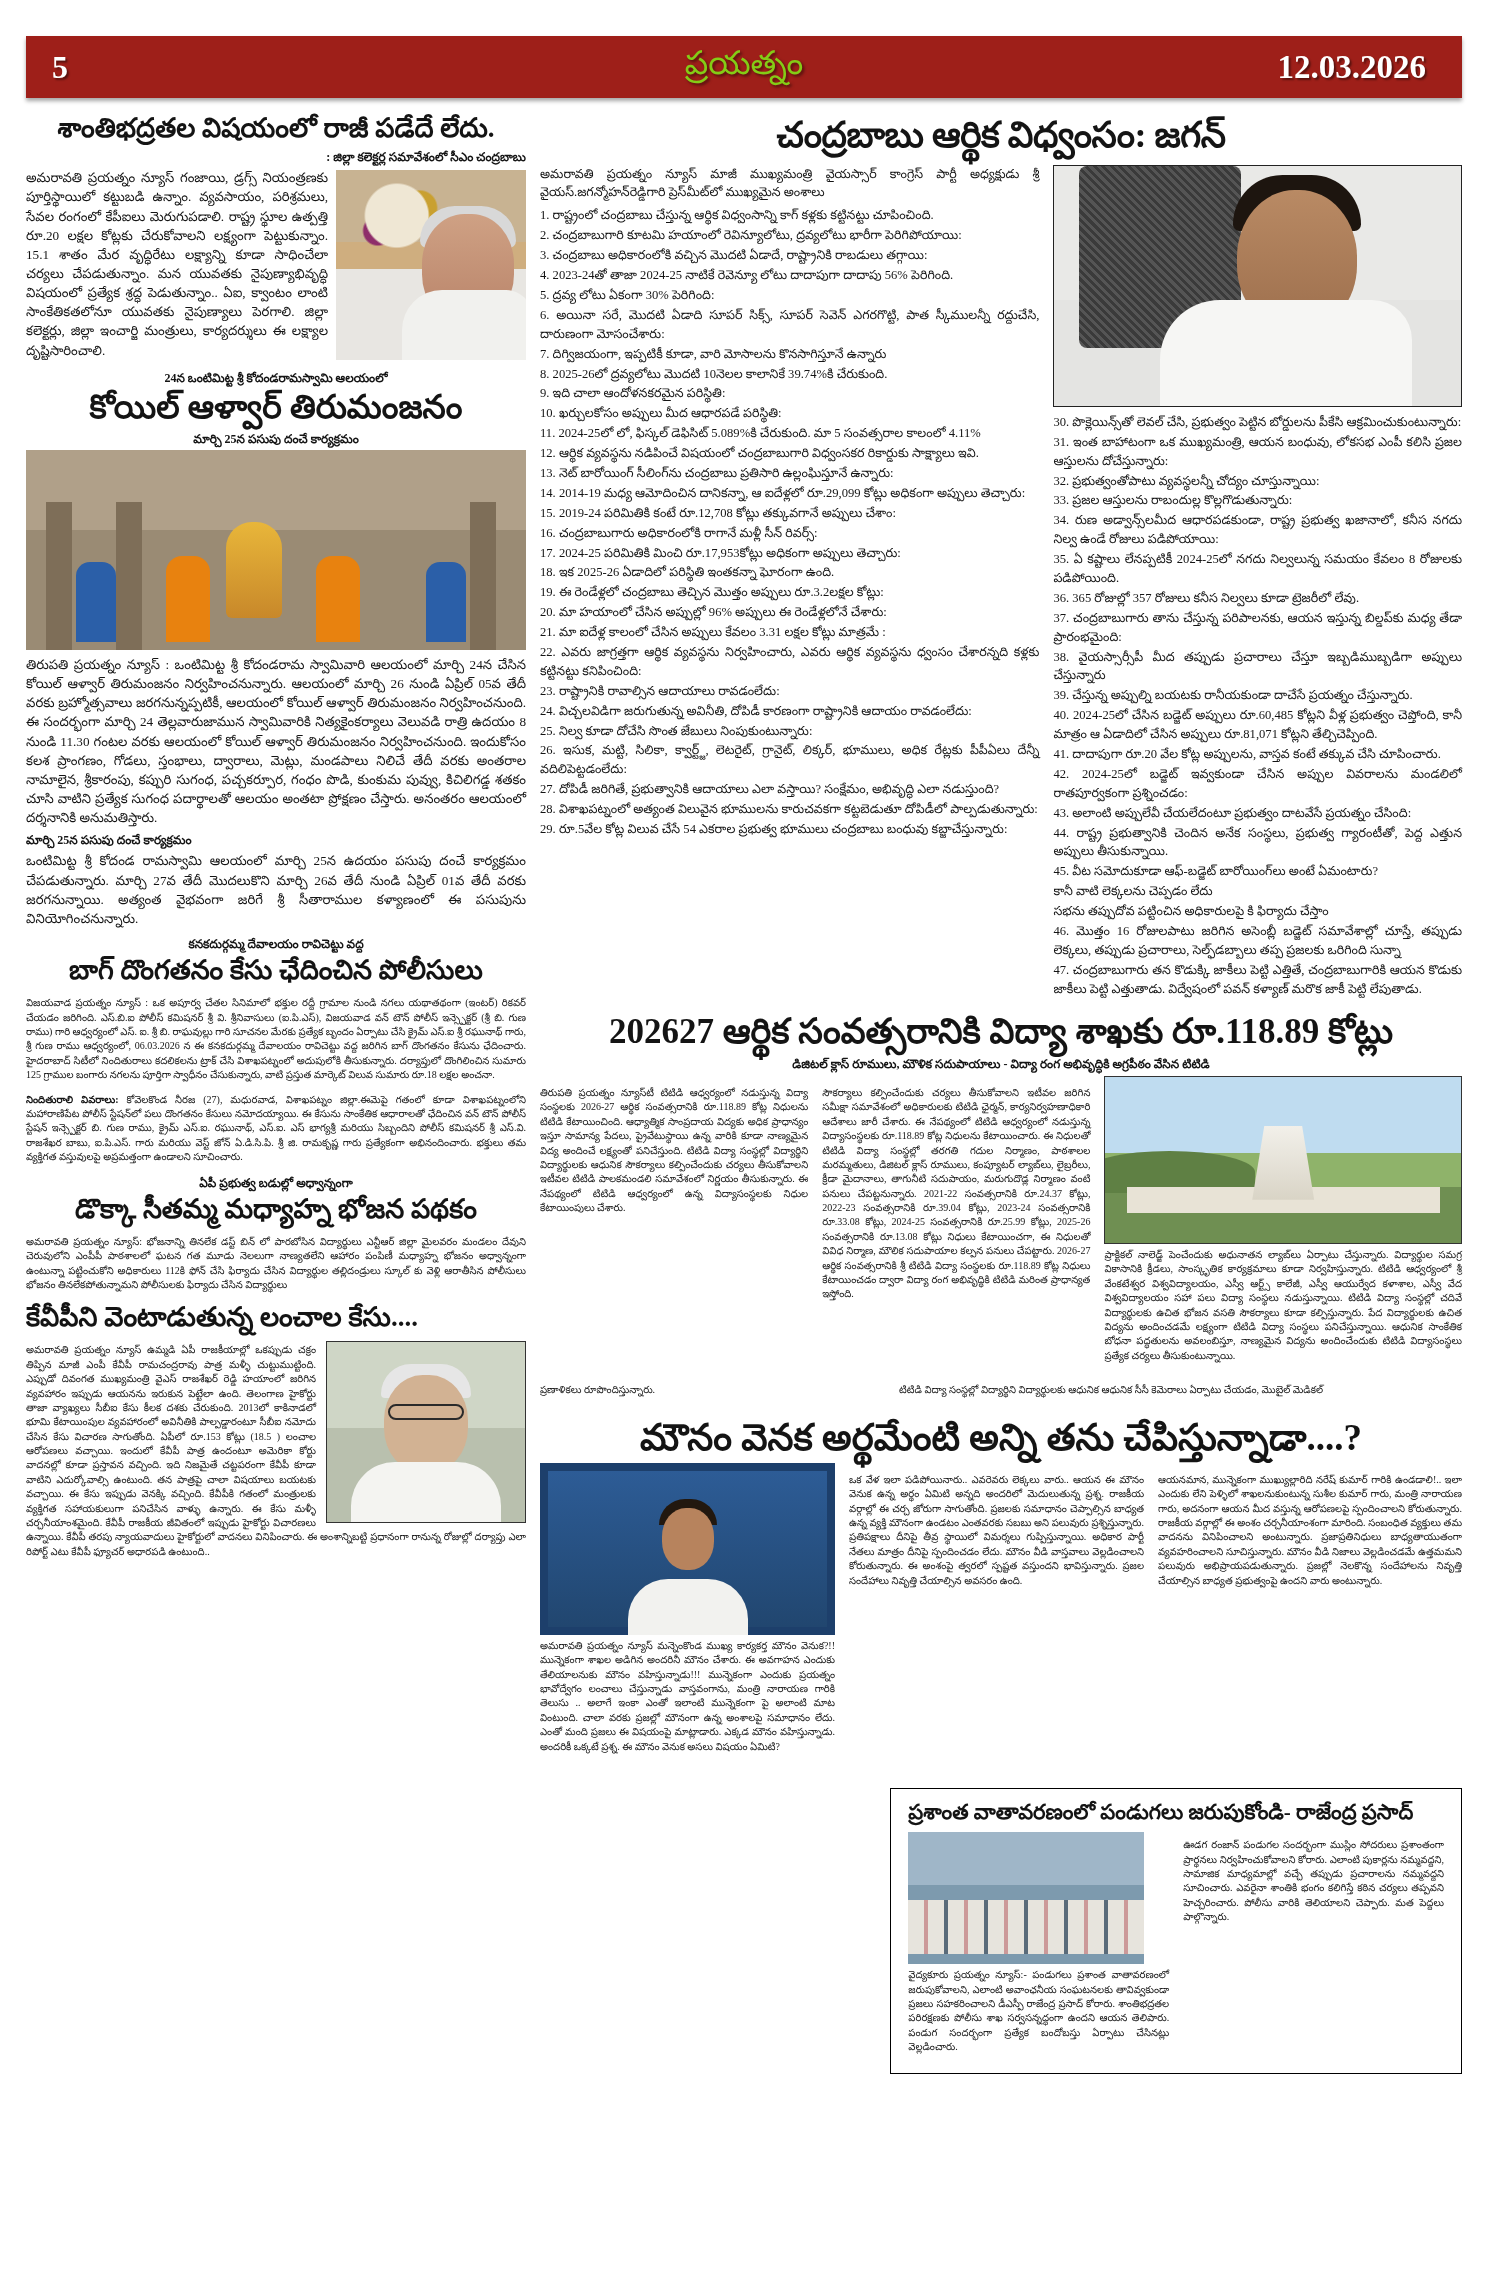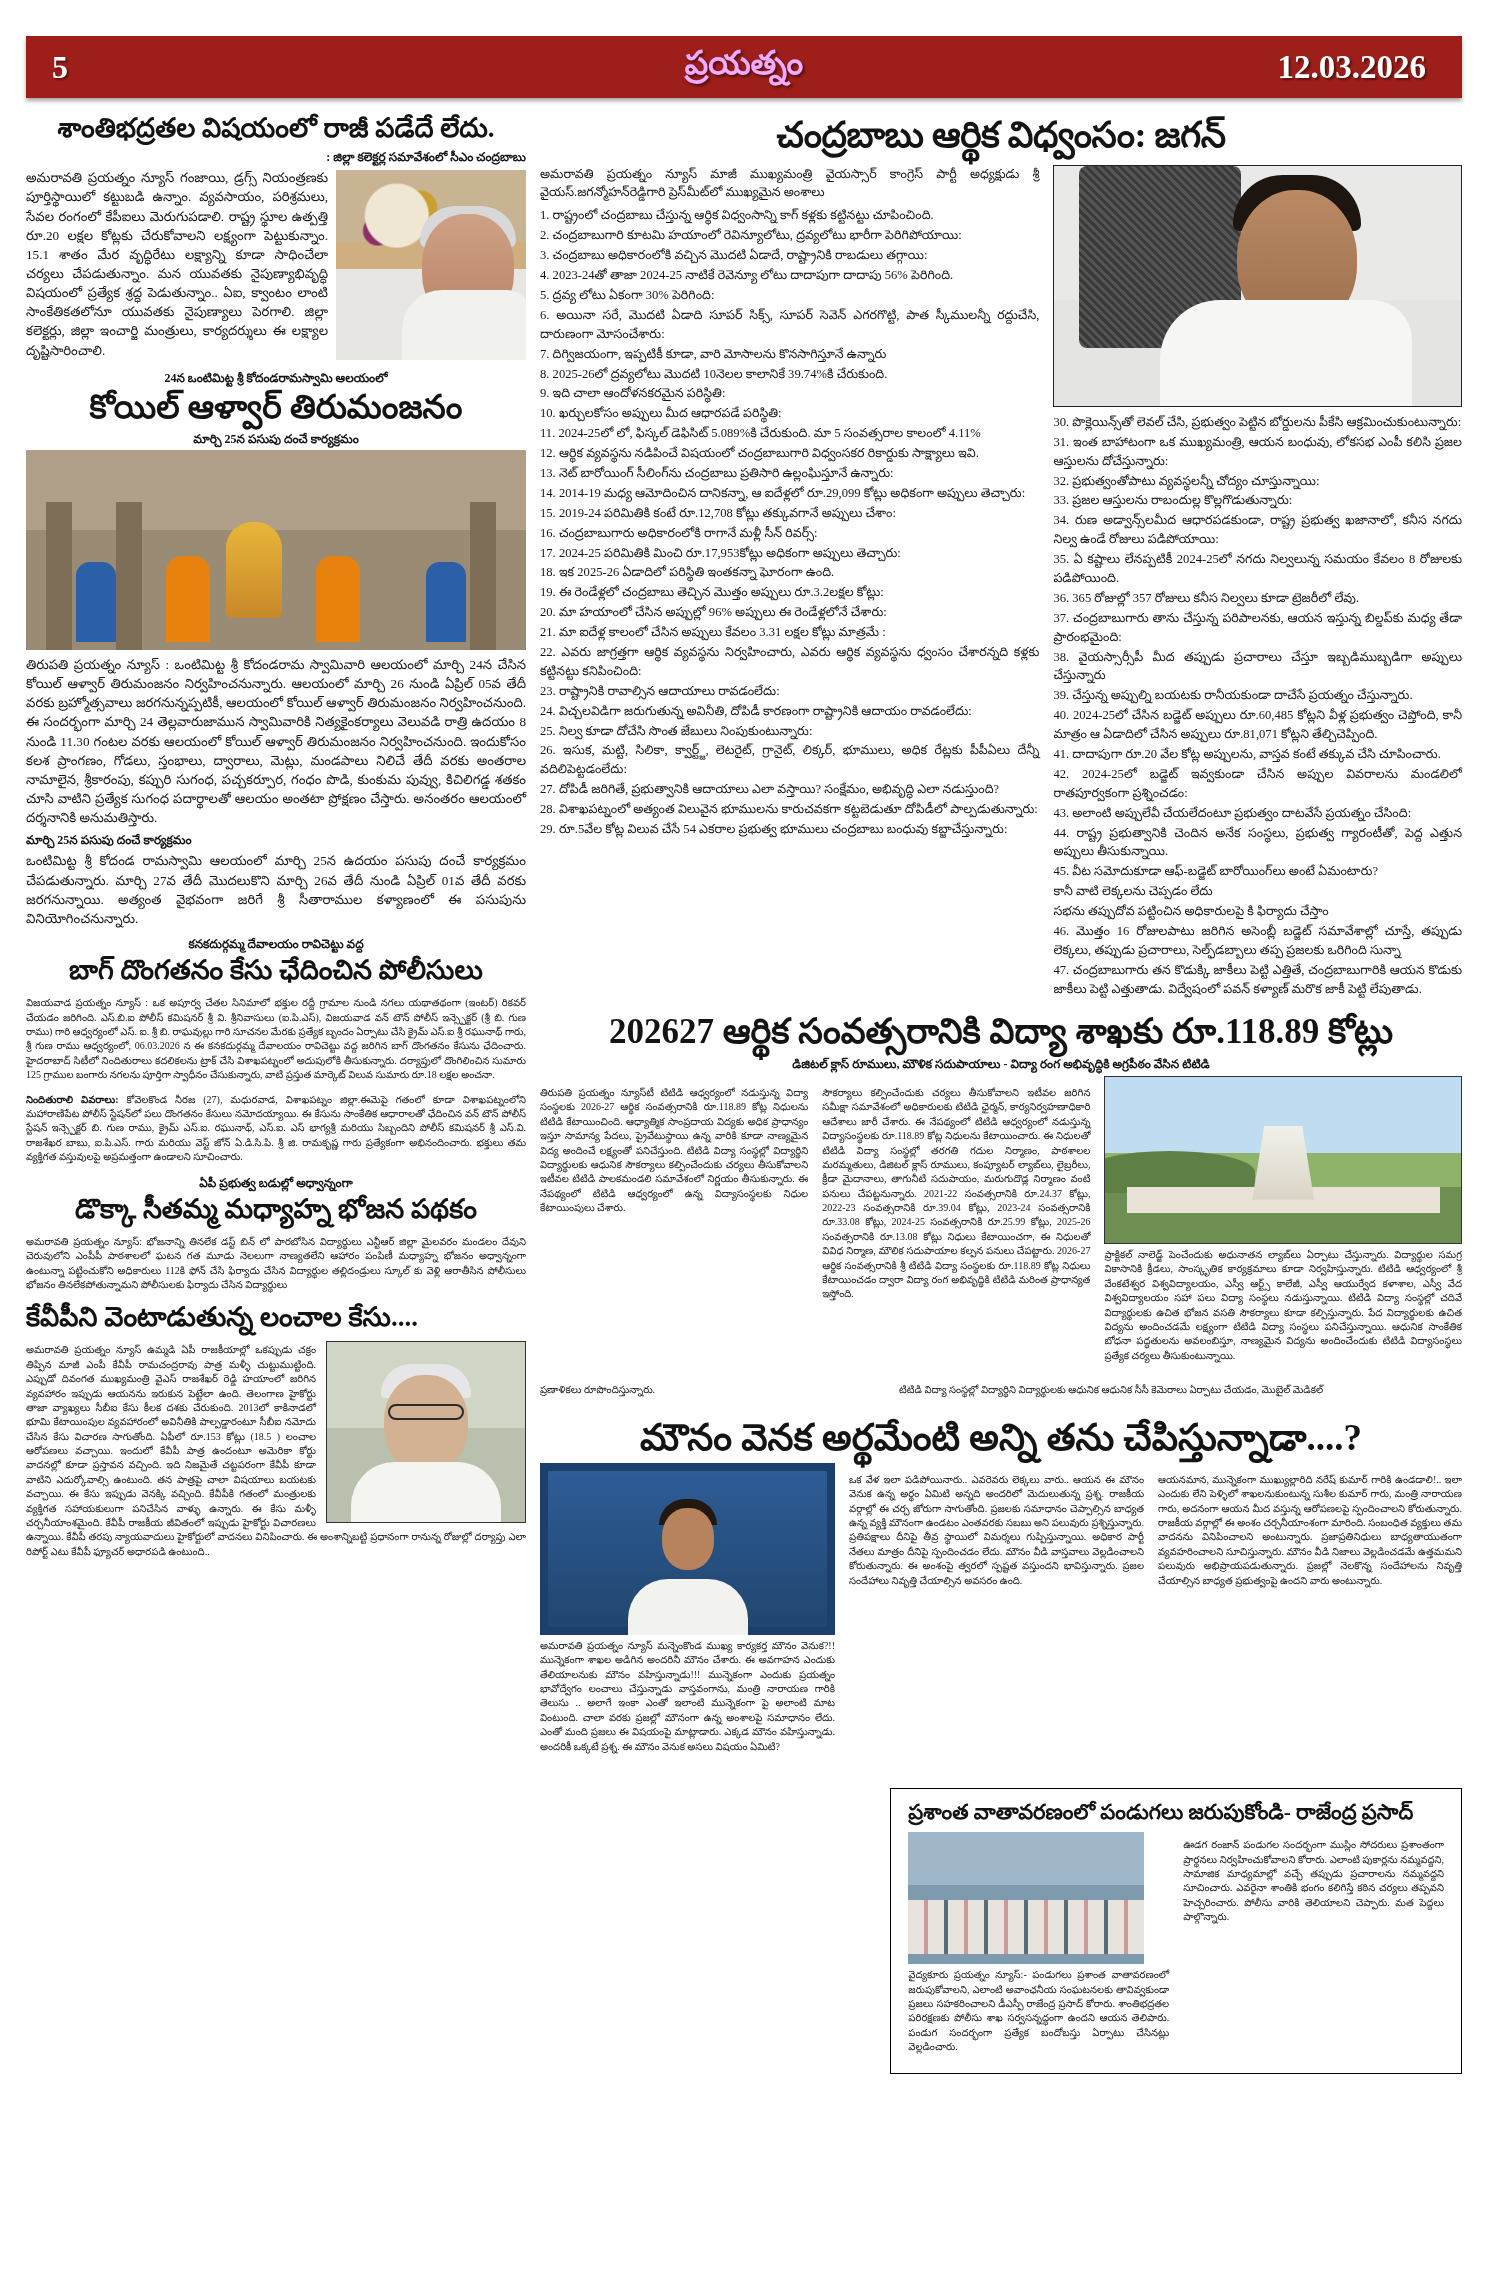"ప్రయత్నం" .masthead .title { color: #f0abfc -> #84cc16; font-weight: bold -> normal }
